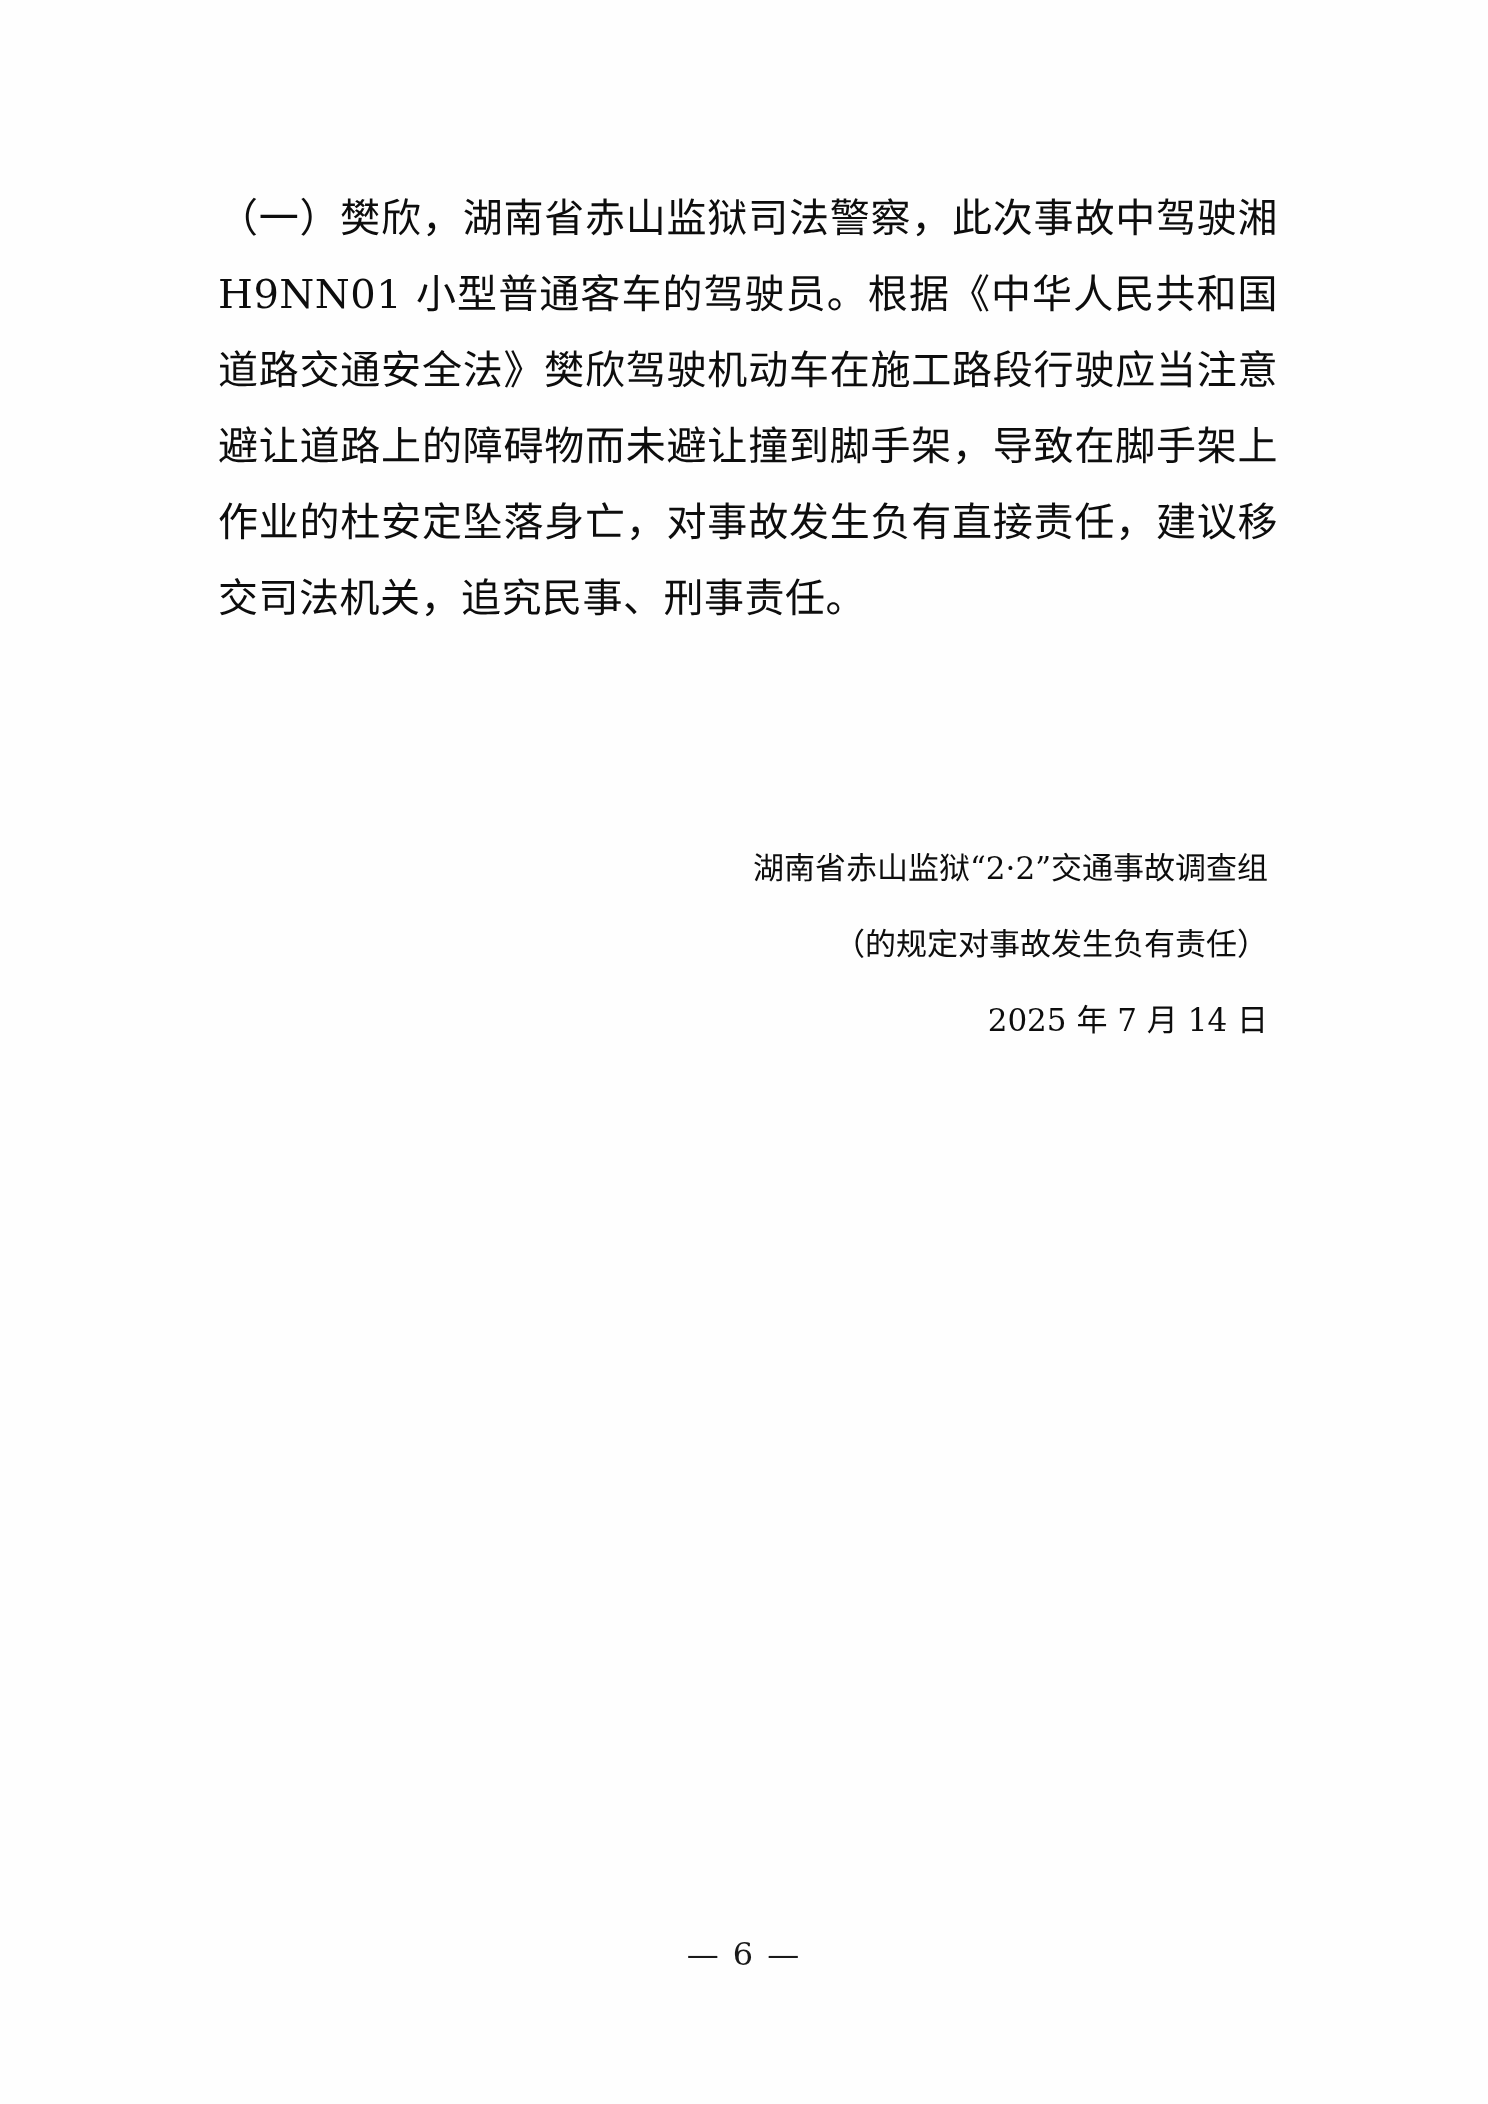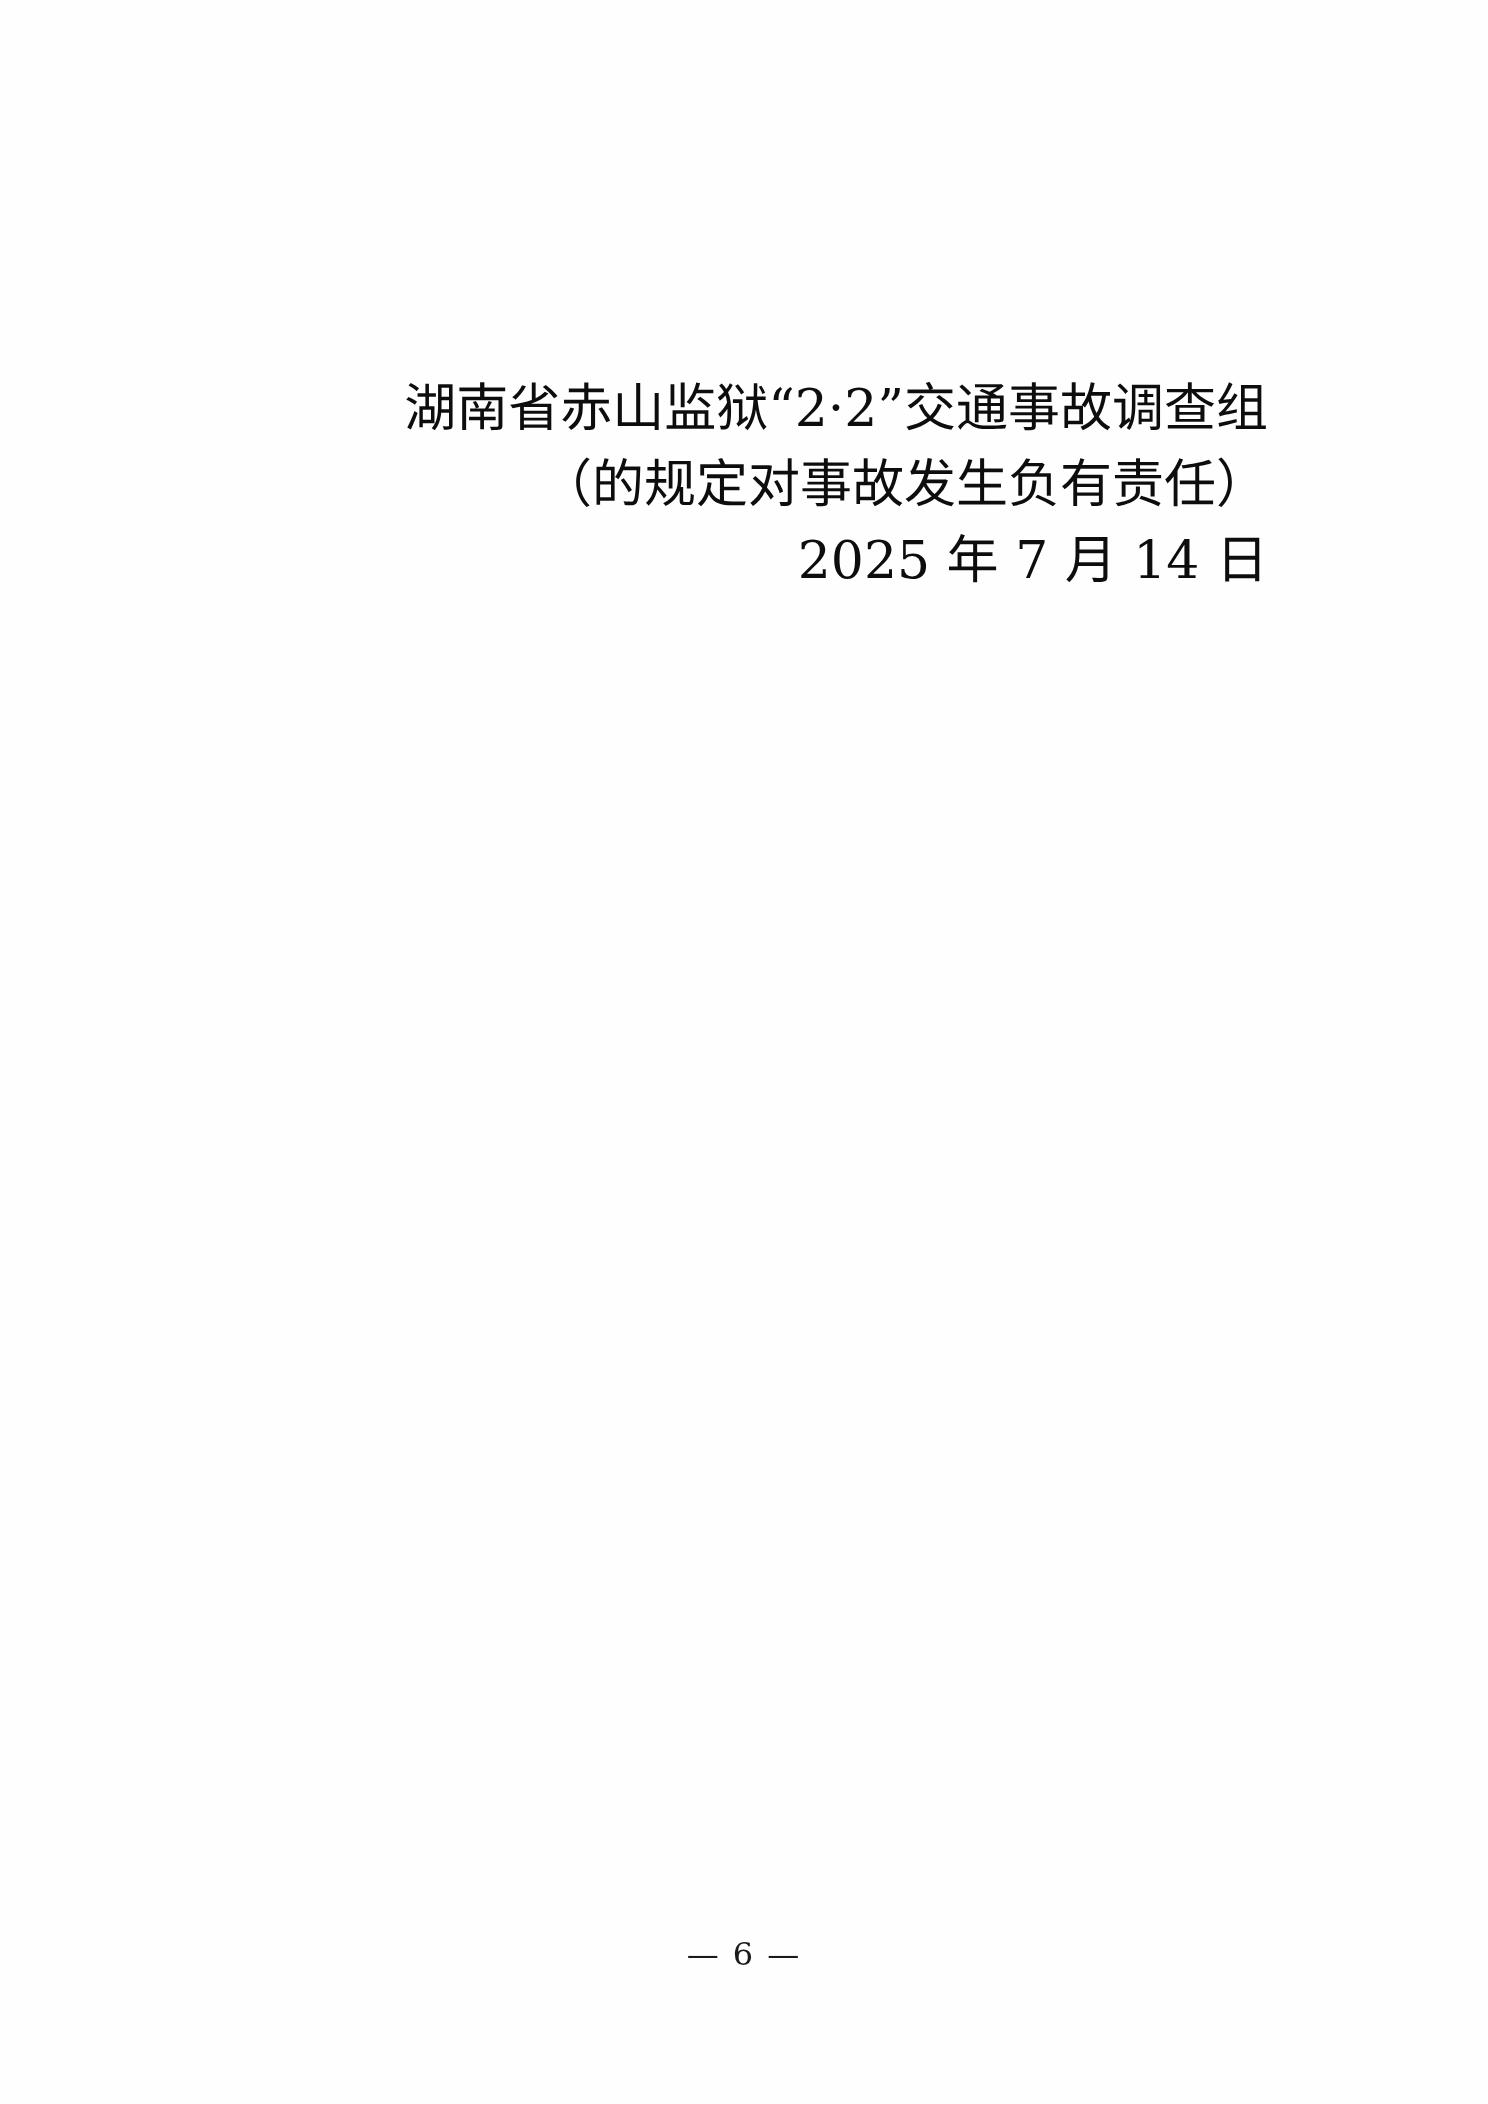"（一）樊欣，湖南省赤山监狱司法警察，此次事故中驾驶湘 H9NN01" p.para { html: none -> <p>（一）樊欣，湖南省赤山监狱司法警察，此次事故中驾驶湘 H9NN01 小型普通客车的驾驶员。根据《中华人民共和国道路交通安全法》樊欣驾驶机动车在施工路段行驶应当注意避让道路上的障碍物而未避让撞到脚手架，导致在脚手架上作业的杜安定坠落身亡，对事故发生负有直接责任，建议移交司法机关，追究民事、刑事责任。</p> }
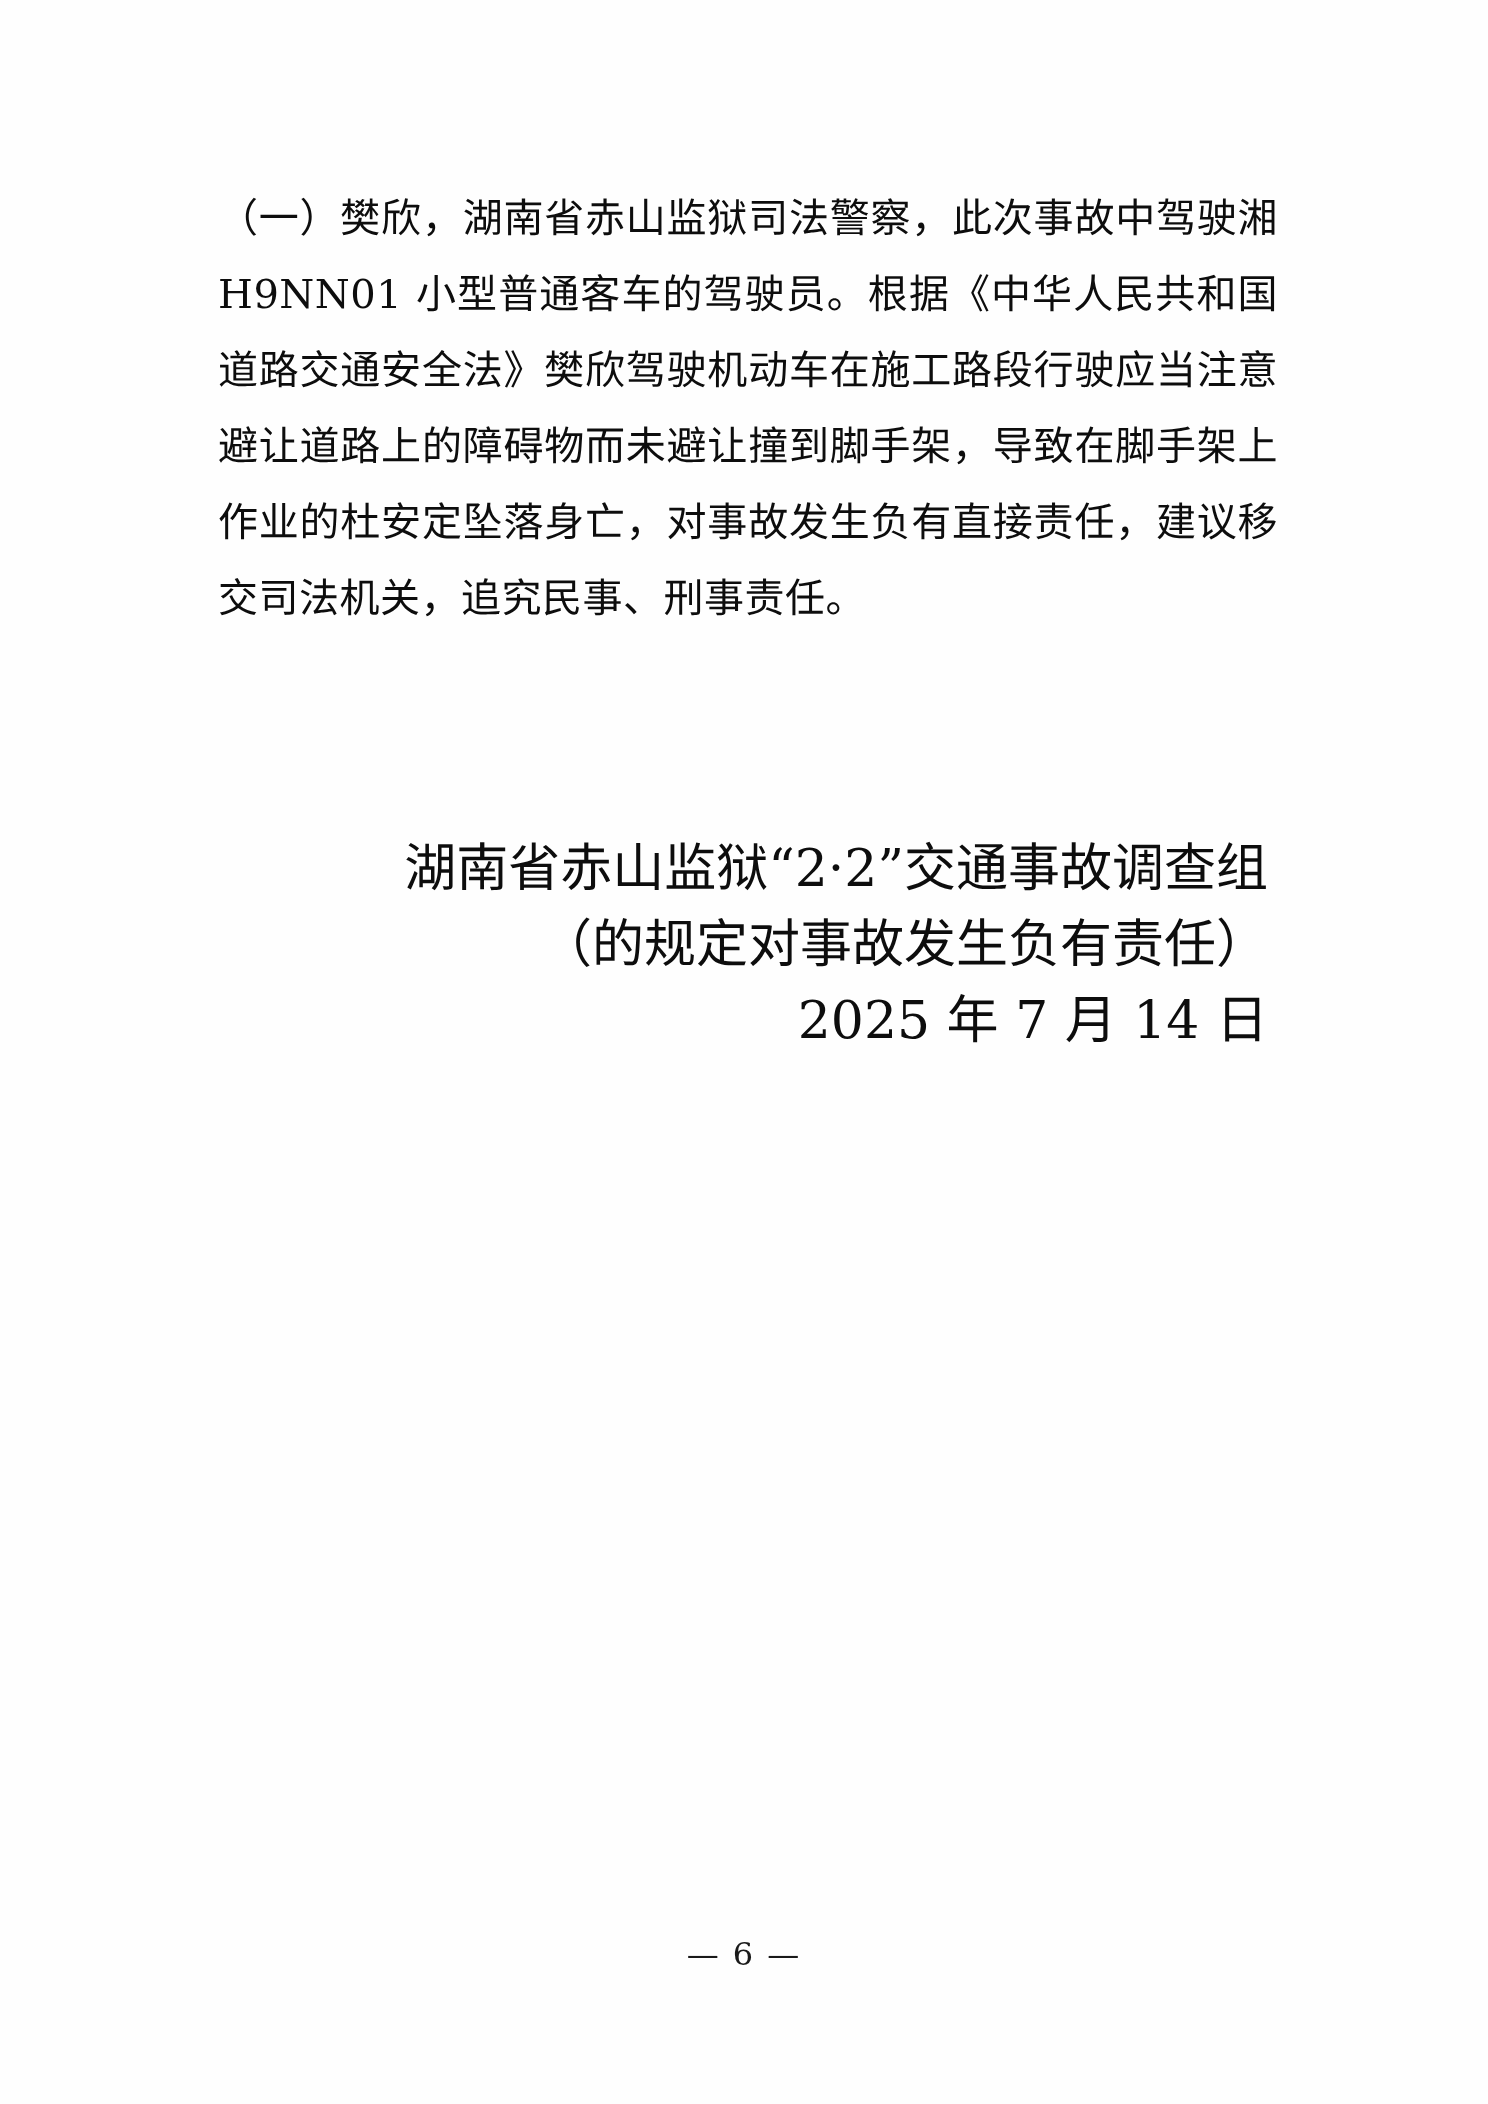"湖南省赤山监狱“2·2”交通事故调查组" .signature { font-size: 52px -> 31px }
